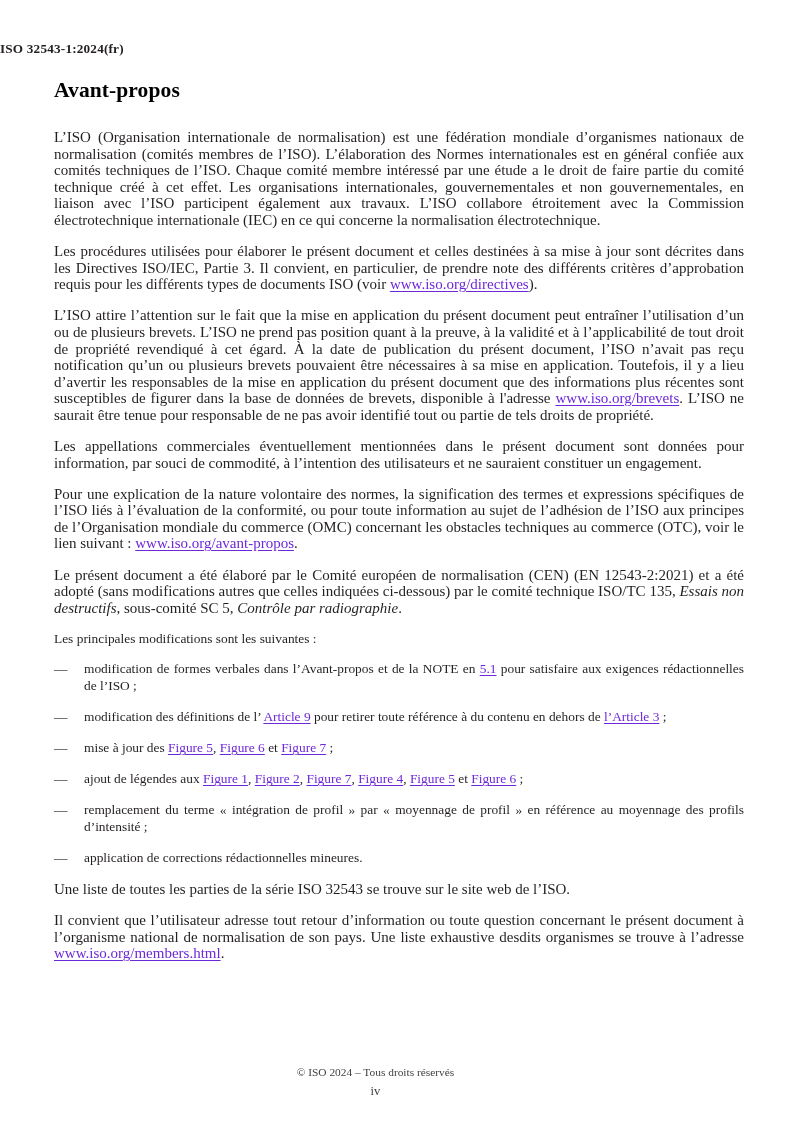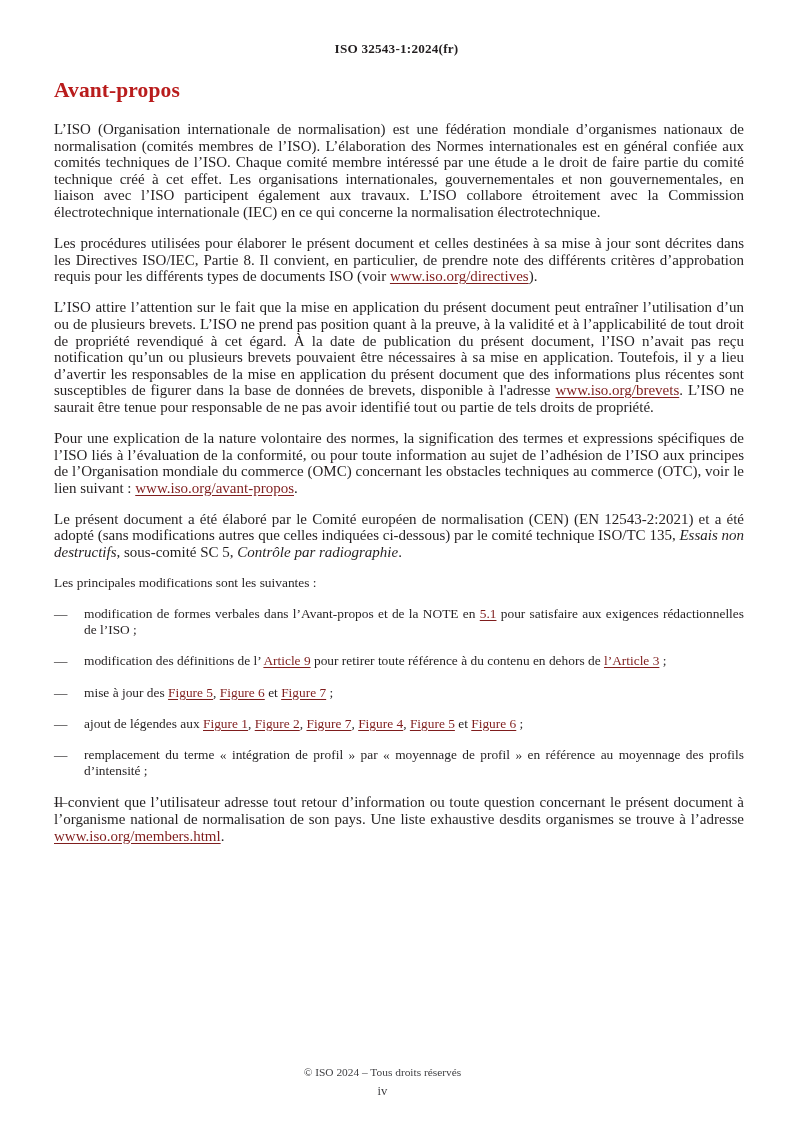"ISO 32543-1:2024(fr)" .running-head { text-align: center -> left }
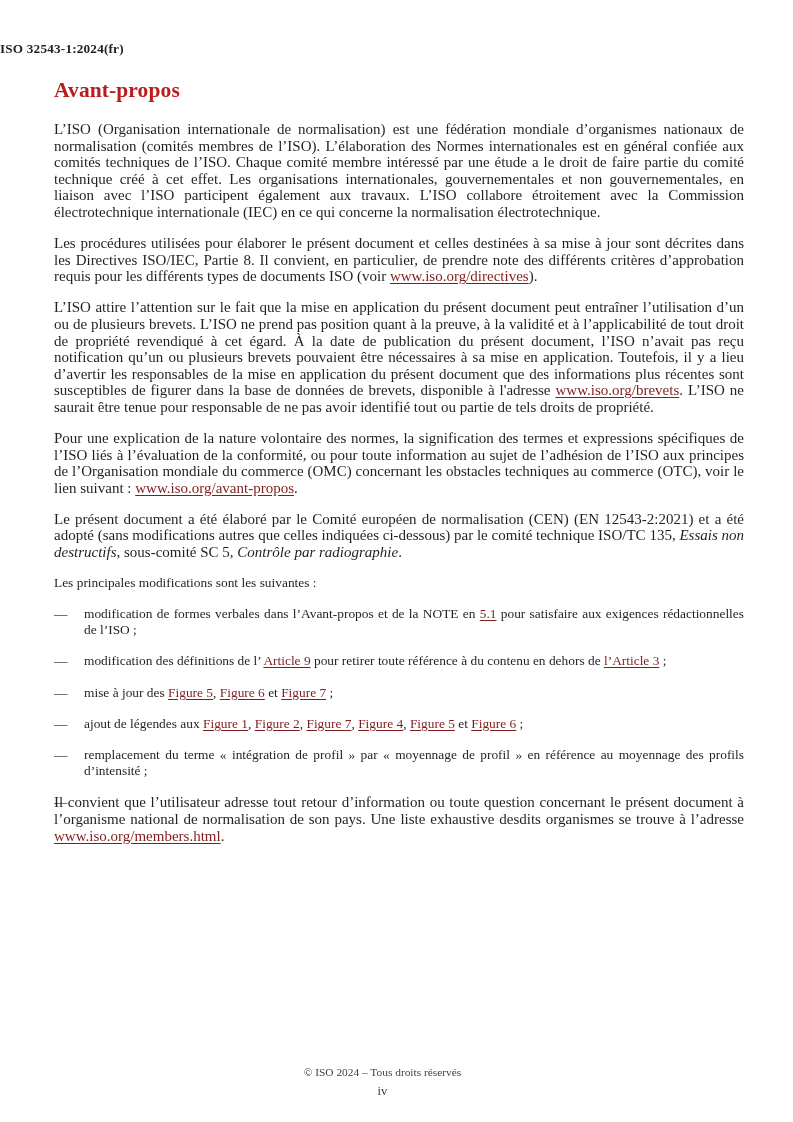"Avant-propos" h1.clause-title { color: #b91c1c -> #000000; margin: 0 0 18px 0 -> 0 0 26px 0 }
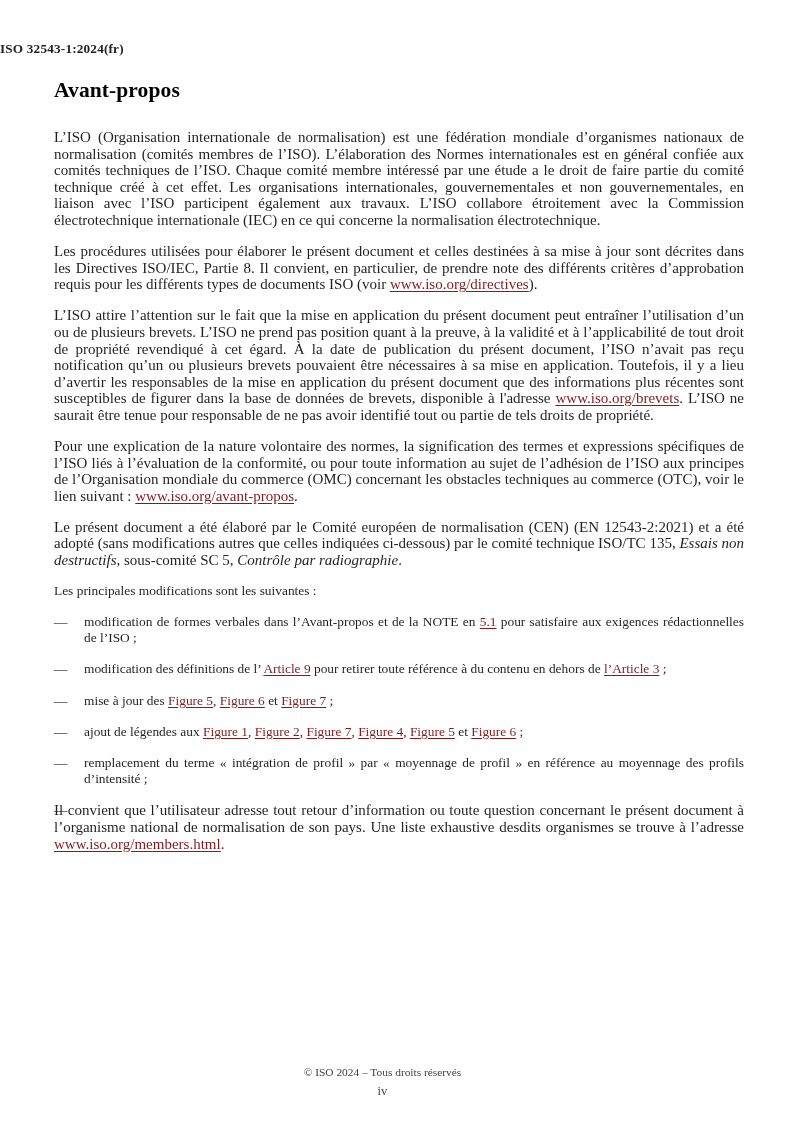"Les procédures utilisées pour élaborer" span { text: 8 -> 3 }
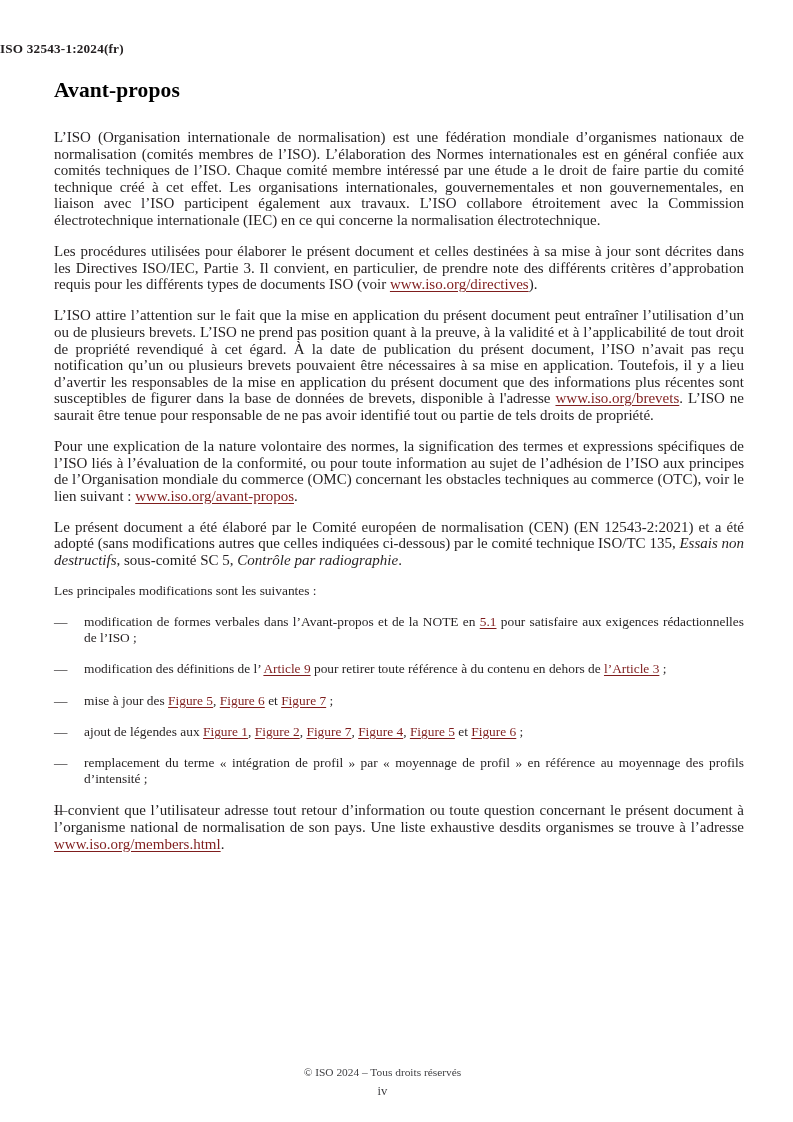"www.iso.org/directives" a.xref { color: #7f1d1d -> #6d28d9 }
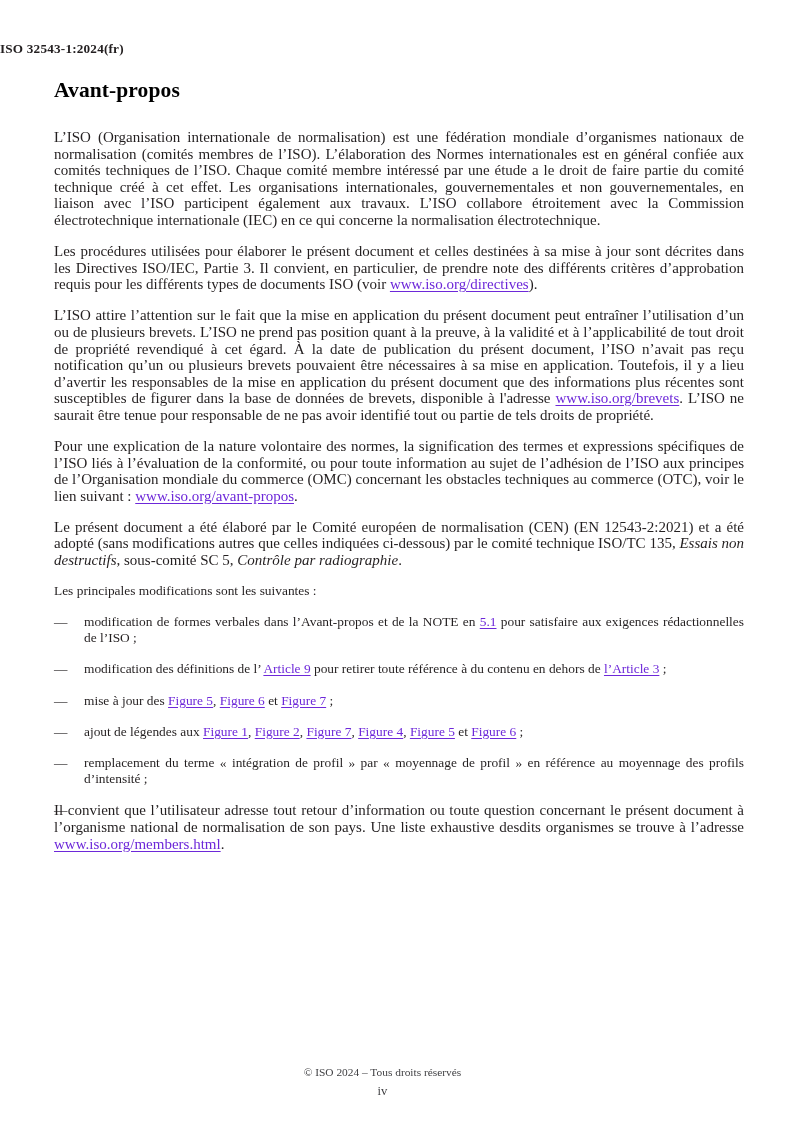"Les appellations commerciales" p.body-text { html: none -> <p><span>Les appellations commerciales éventuellement mentionnées dans le présent document sont données pour information, par souci de commodité, à l’intention des utilisateurs et ne sauraient constituer un engagement.</span></p> }
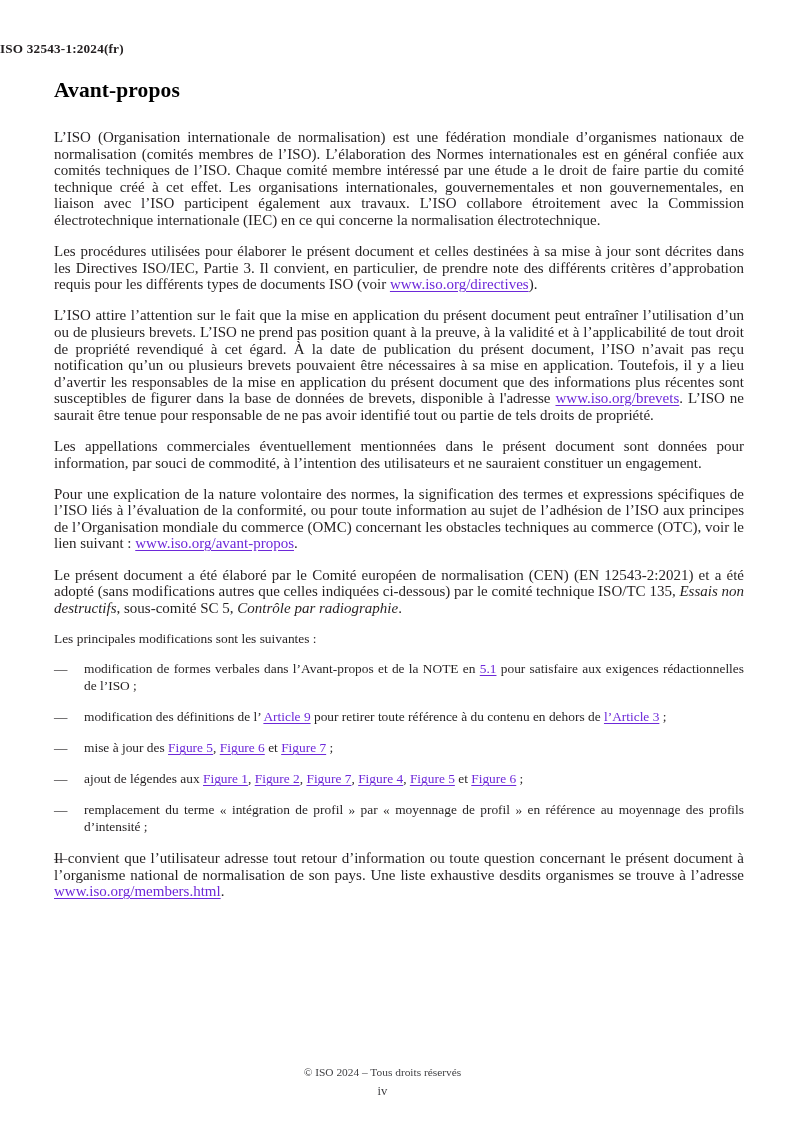"application de corrections" span { html: none -> <span>application de corrections rédactionnelles mineures.</span> }
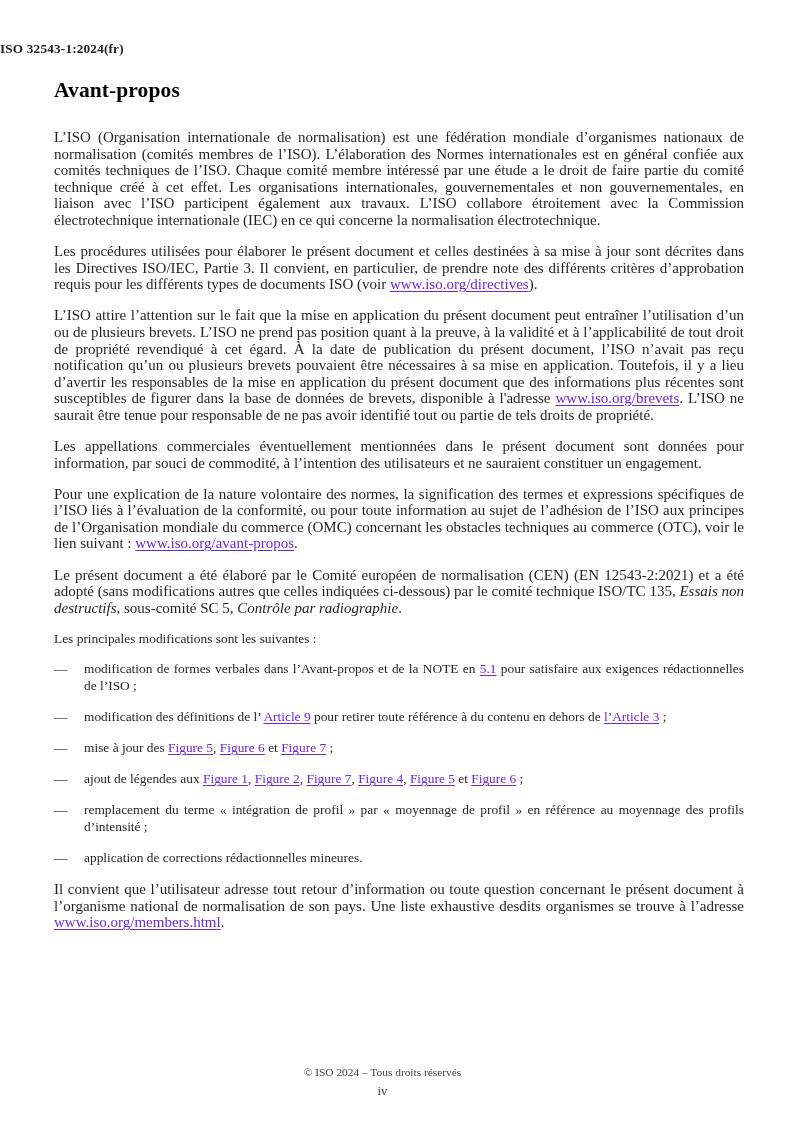"Une liste de toutes les" p.body-text { html: none -> <p><span>Une liste de toutes les parties de la série ISO 32543 se trouve sur le site web de l’ISO.</span></p> }
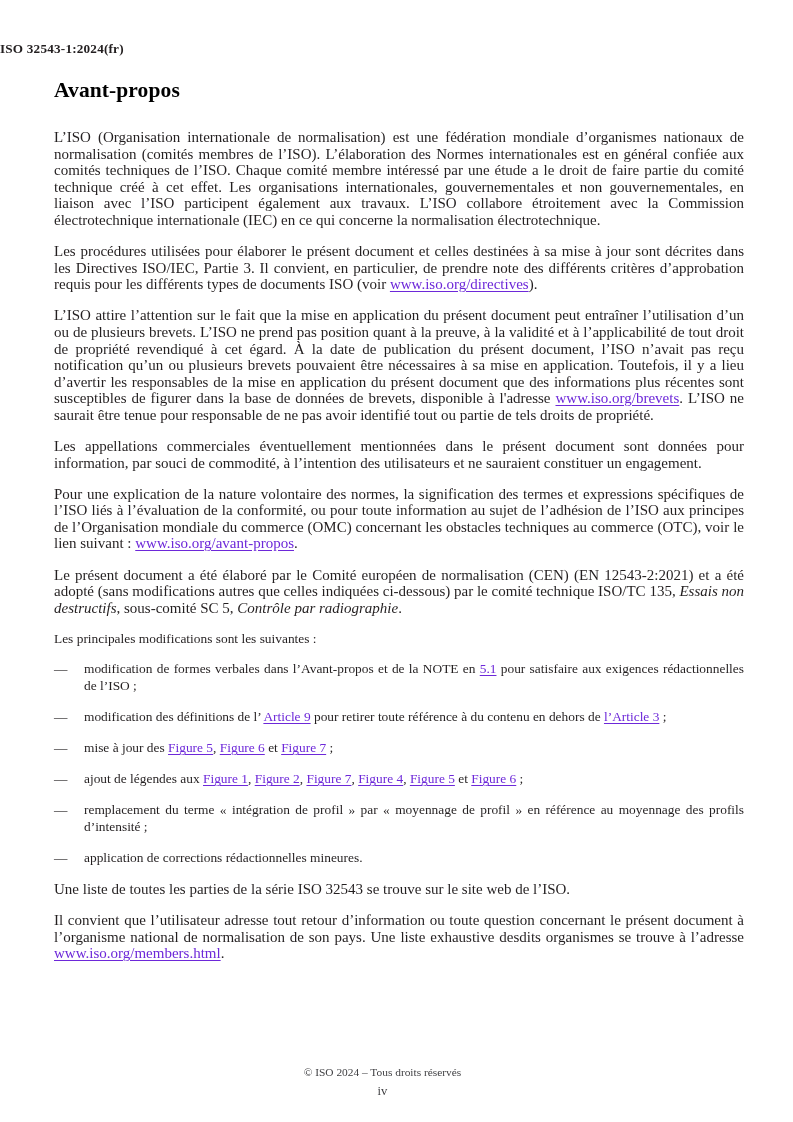"© ISO 2024 – Tous" .footer { left: 17px -> 10px }
